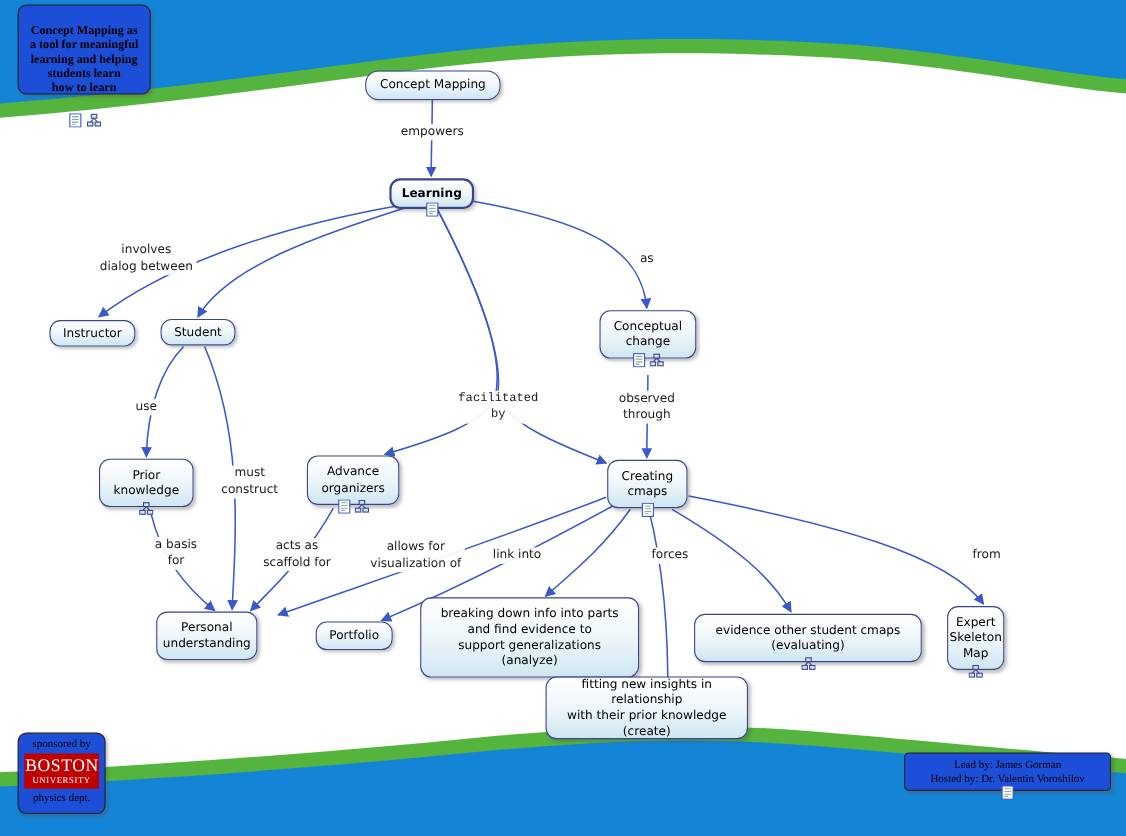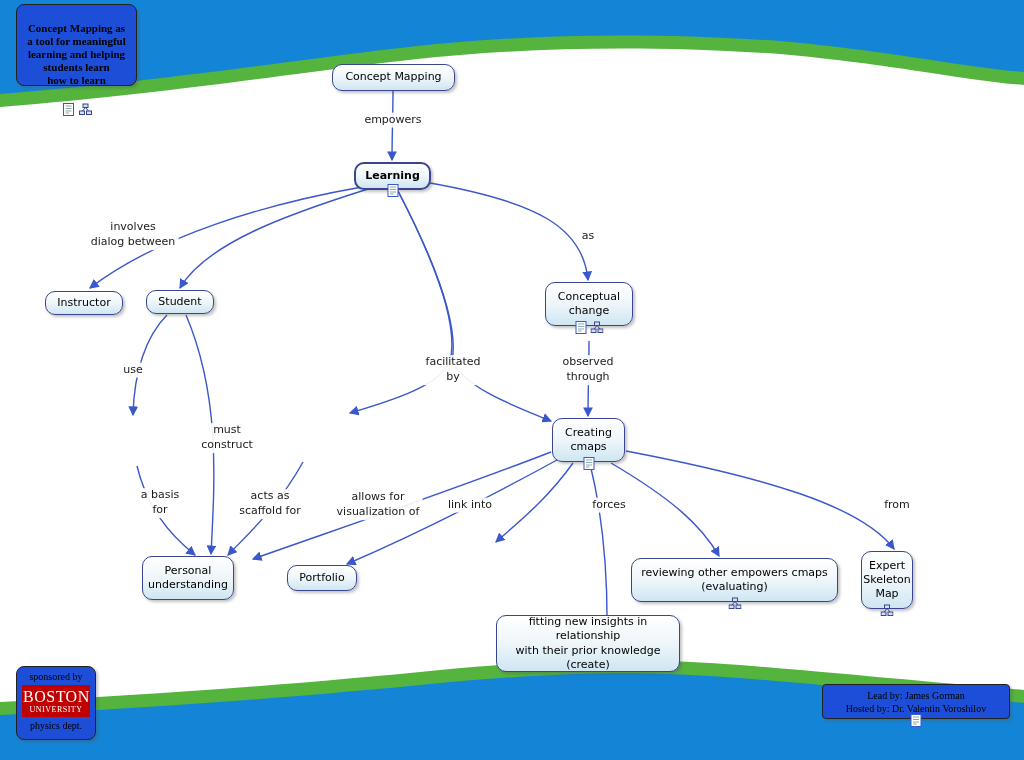"Concept Mapping" div.node { border-radius: none -> 12px }
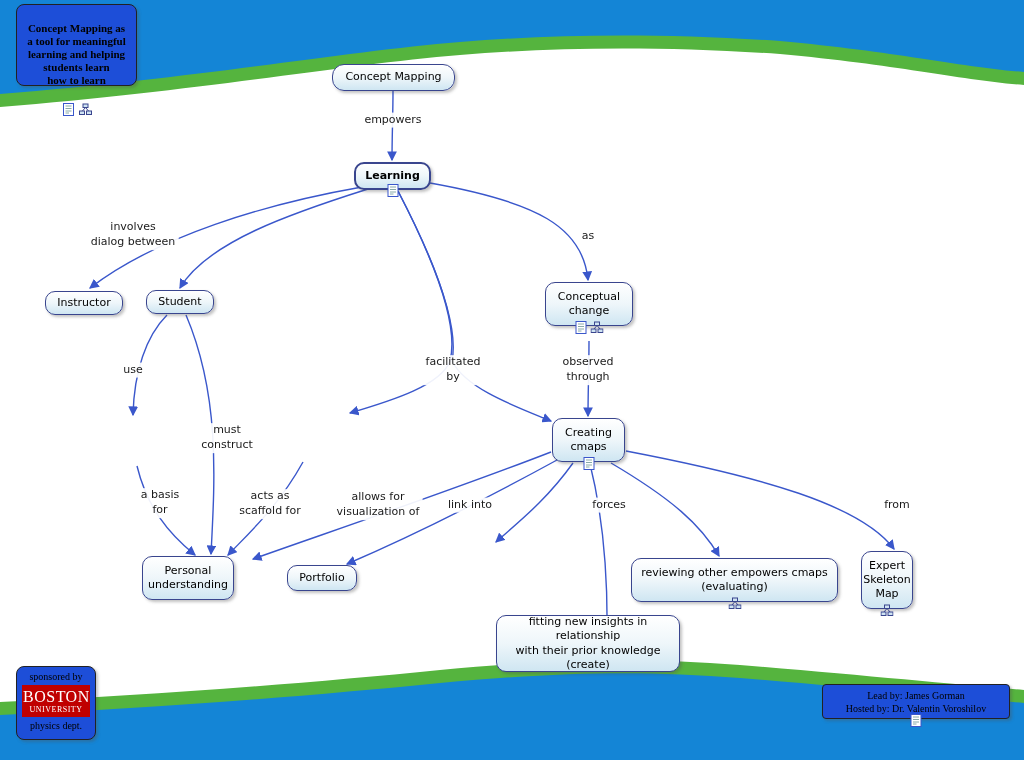"facilitated" div.label { font-family: none -> Liberation Mono, monospace }
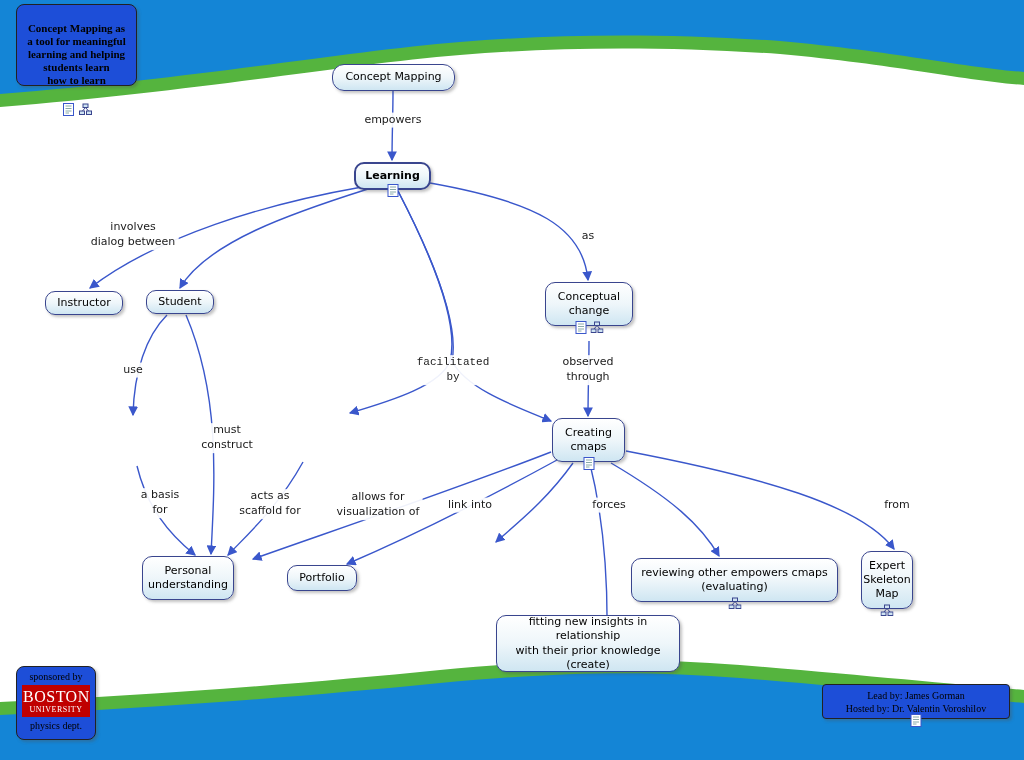"Prior" div.node { html: none -> <div> <span>Prior knowledge</span> <span> <svg> <path></path> <rect></rect> <rect></rect> <rect></rect> </svg> </span> </div> }
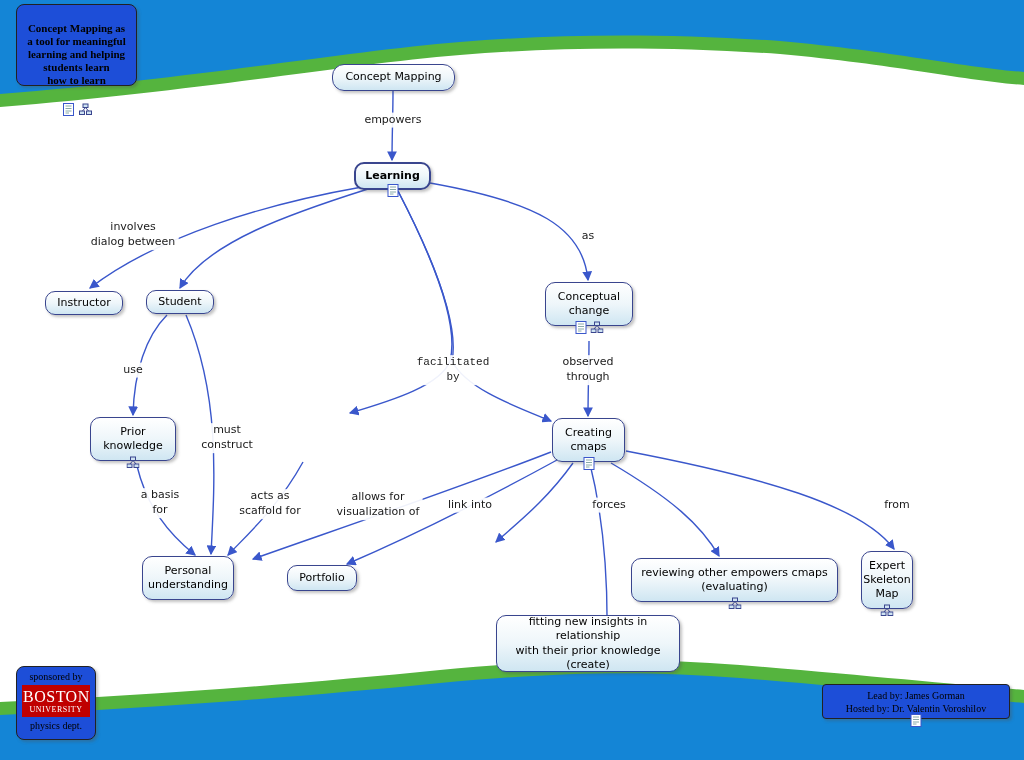"Advance" div.node { html: none -> <div> <span>Advance organizers</span> <span> <svg> <rect></rect> <line></line> <line></line> <line></line> <line></line> </svg> <svg> <path></path> <rect></rect> <rect></rect> <rect></rect> </svg> </span> </div> }
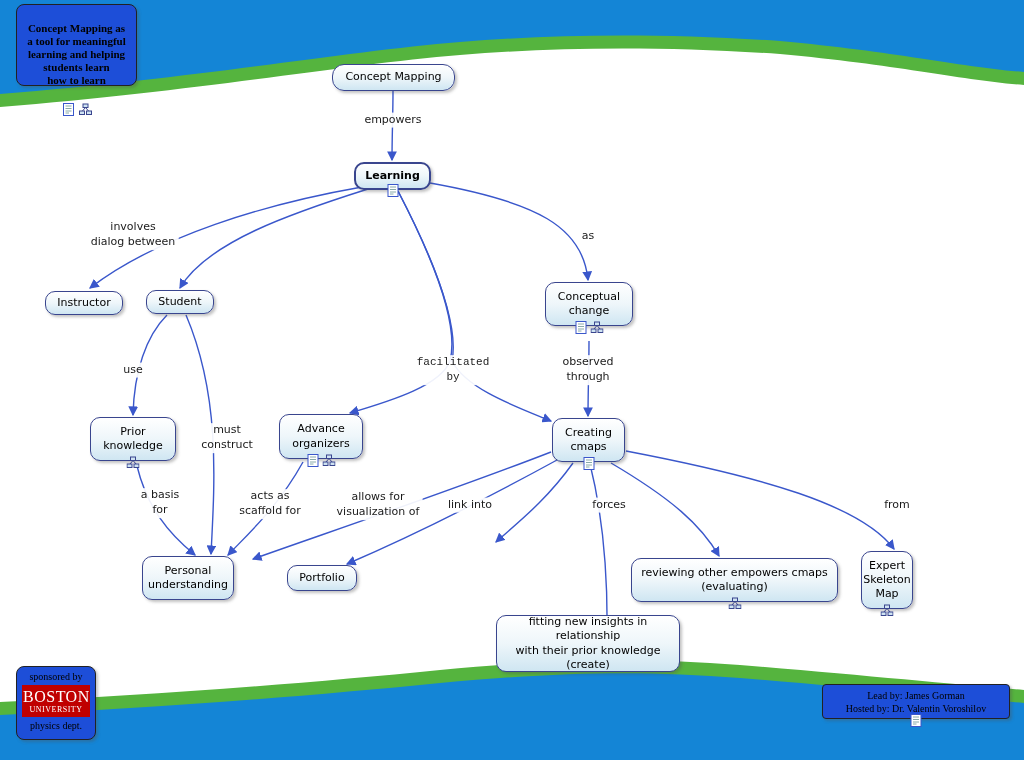"breaking down info into parts" div.node { html: none -> <div> <span>breaking down info into parts and find evidence to support generalizations (analyze)</span> </div> }
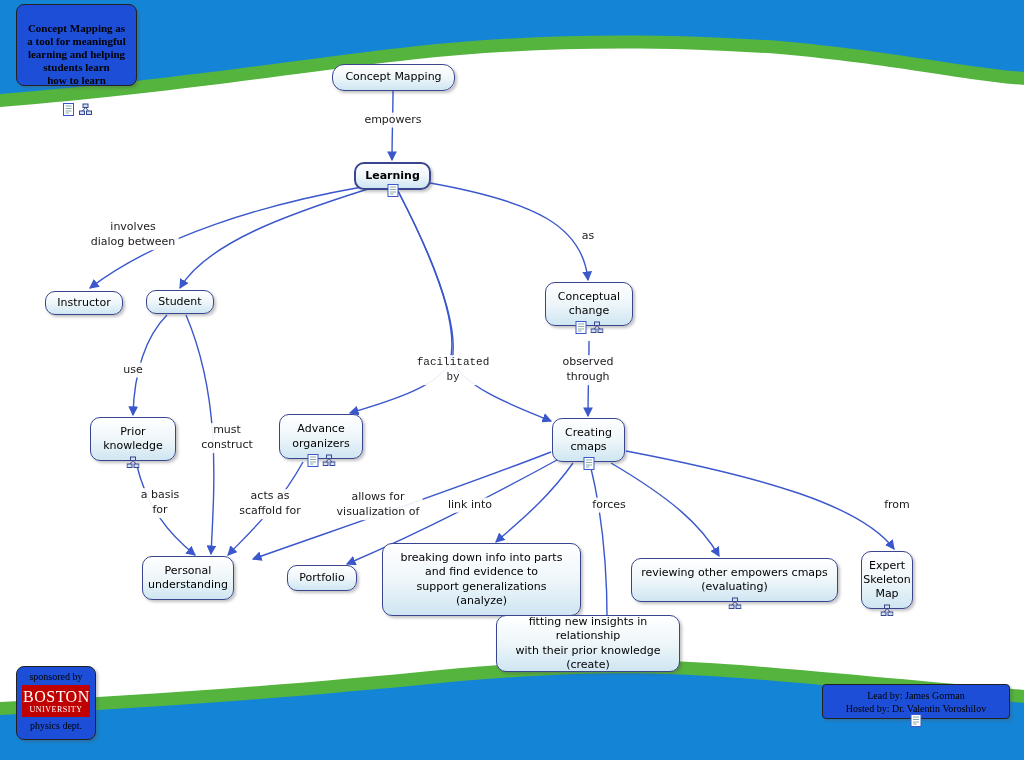"reviewing other empowers cmaps" span.nlabel { text: reviewing other empowers -> evidence other student }
